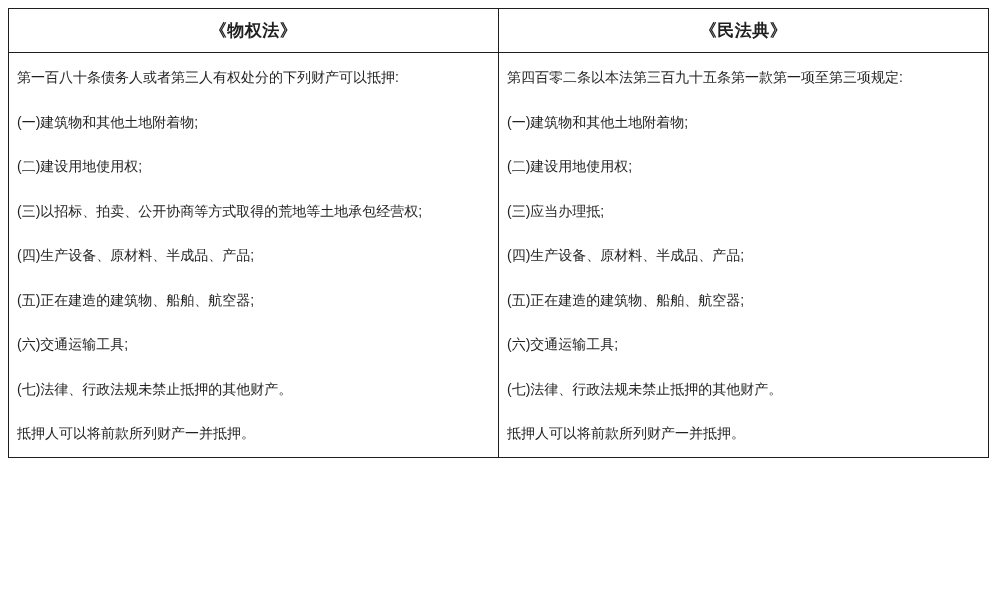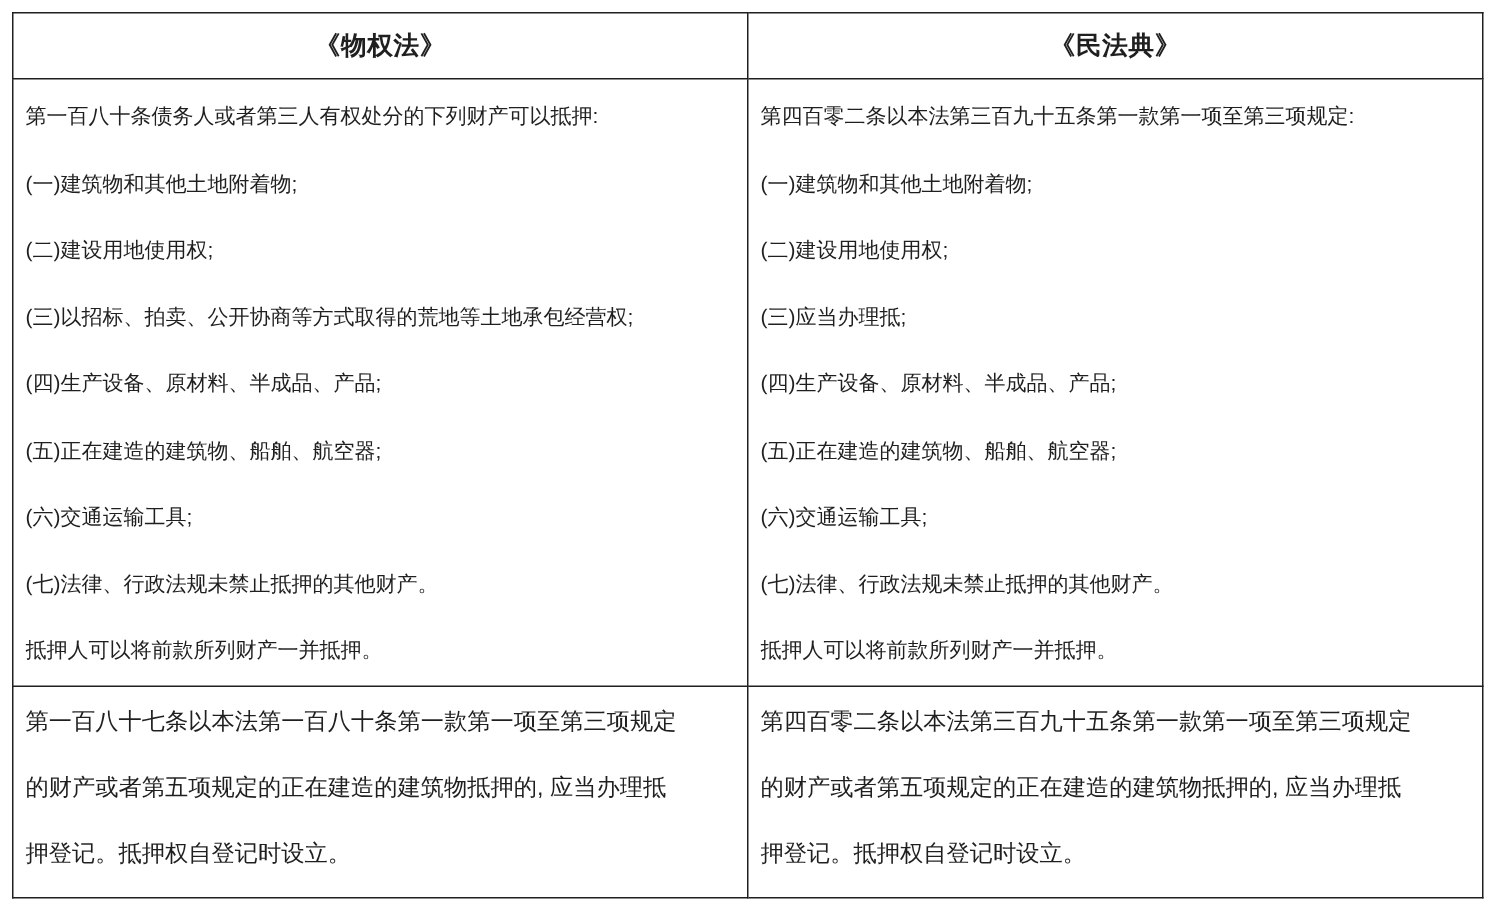"第一百八十七条以本法第一百八十条第一款第一项至第三项规定" tr.footer-row { html: <tr> <td> <p>第一百八十七条以本法第一百八十条第一款第一项至第三项规定</p> <p>的财产或者第五项规定的正在建造的建筑物抵押的, 应当办理抵</p> <p>押登记。抵押权自登记时设立。</p> </td> <td> <p>第四百零二条以本法第三百九十五条第一款第一项至第三项规定</p> <p>的财产或者第五项规定的正在建造的建筑物抵押的, 应当办理抵</p> <p>押登记。抵押权自登记时设立。</p> </td> </tr> -> none }
